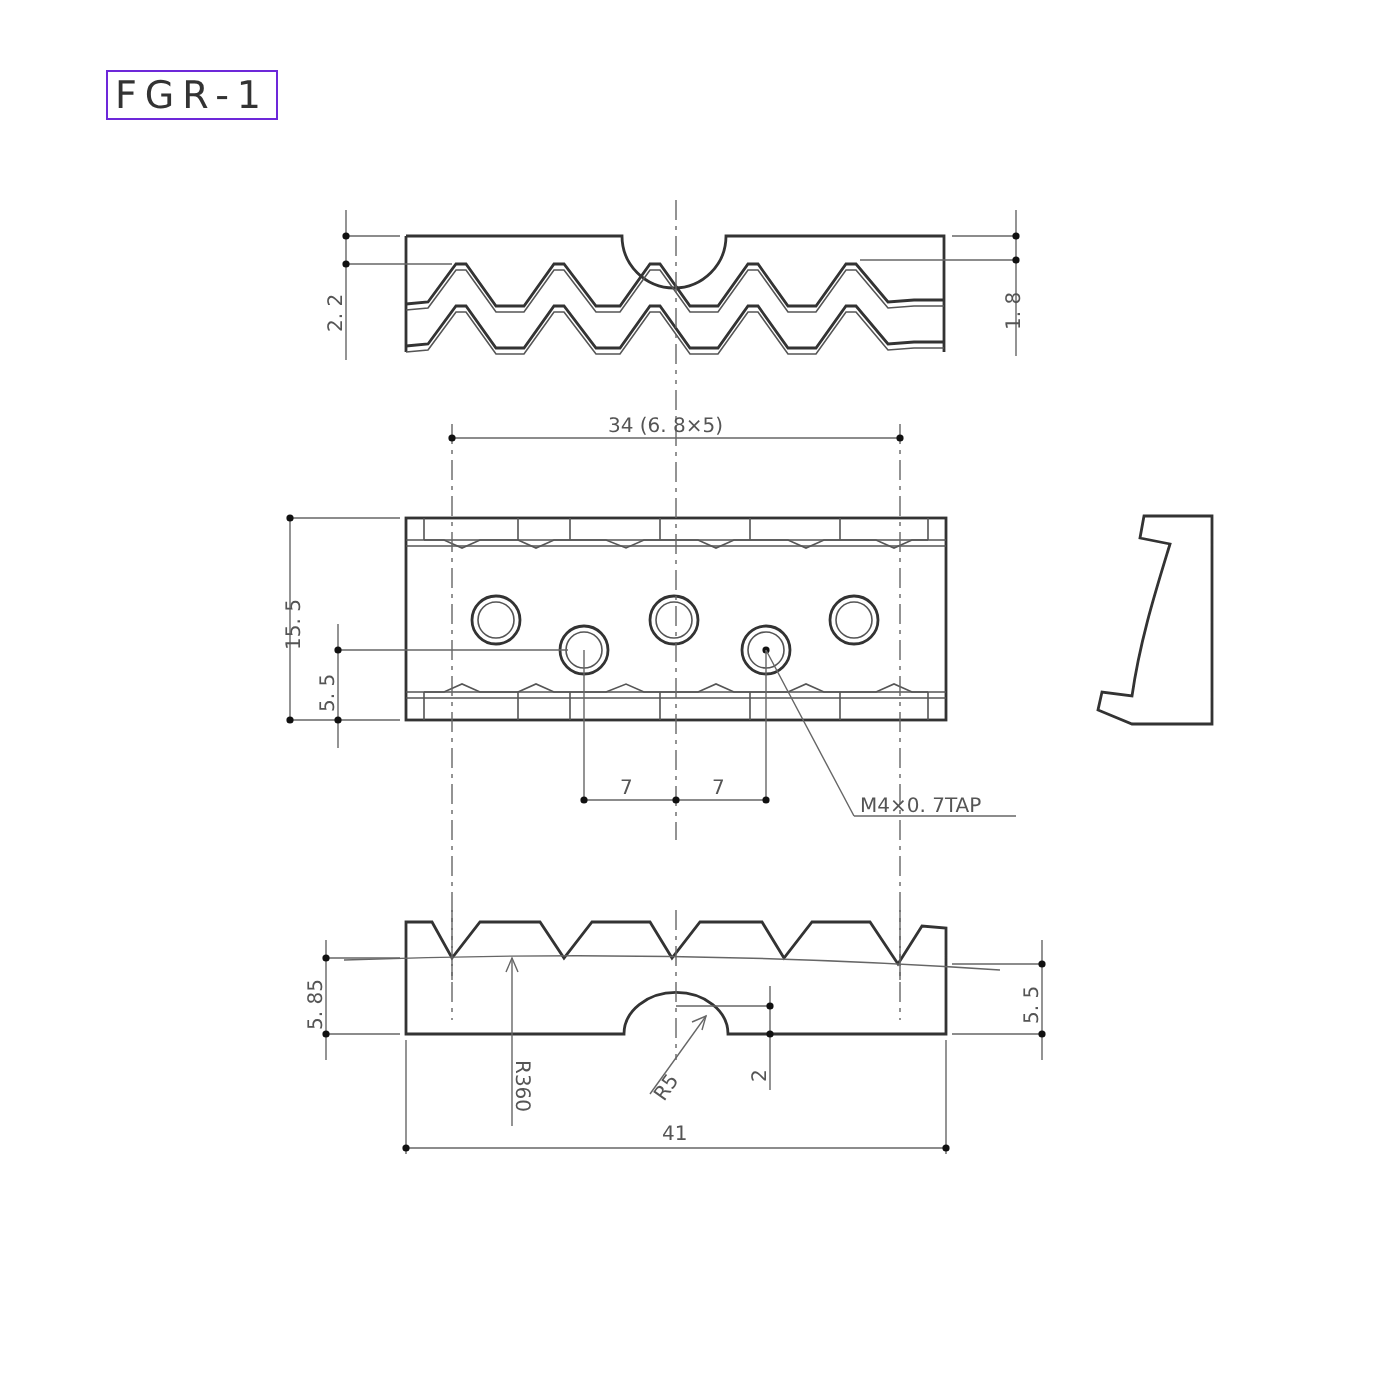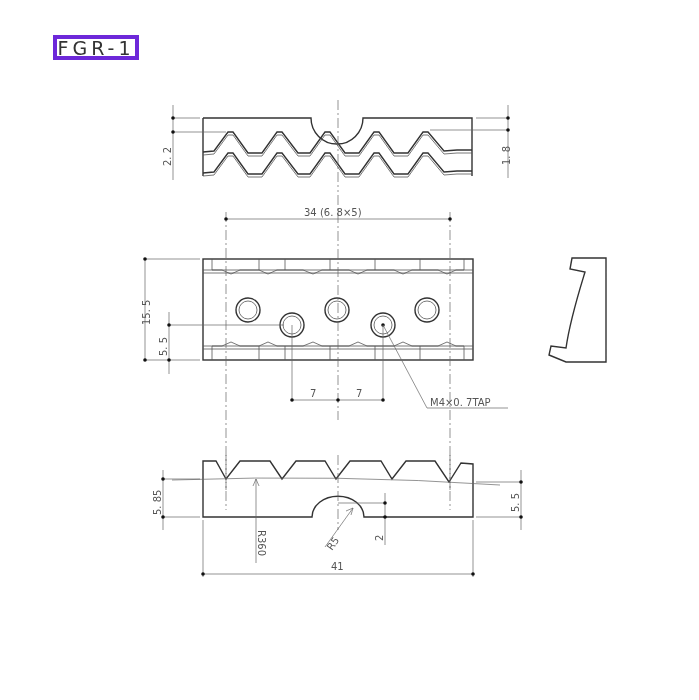"FGR-1" .title-box { border: 4px solid #6d28d9 -> 1px solid #6d28d9 }
